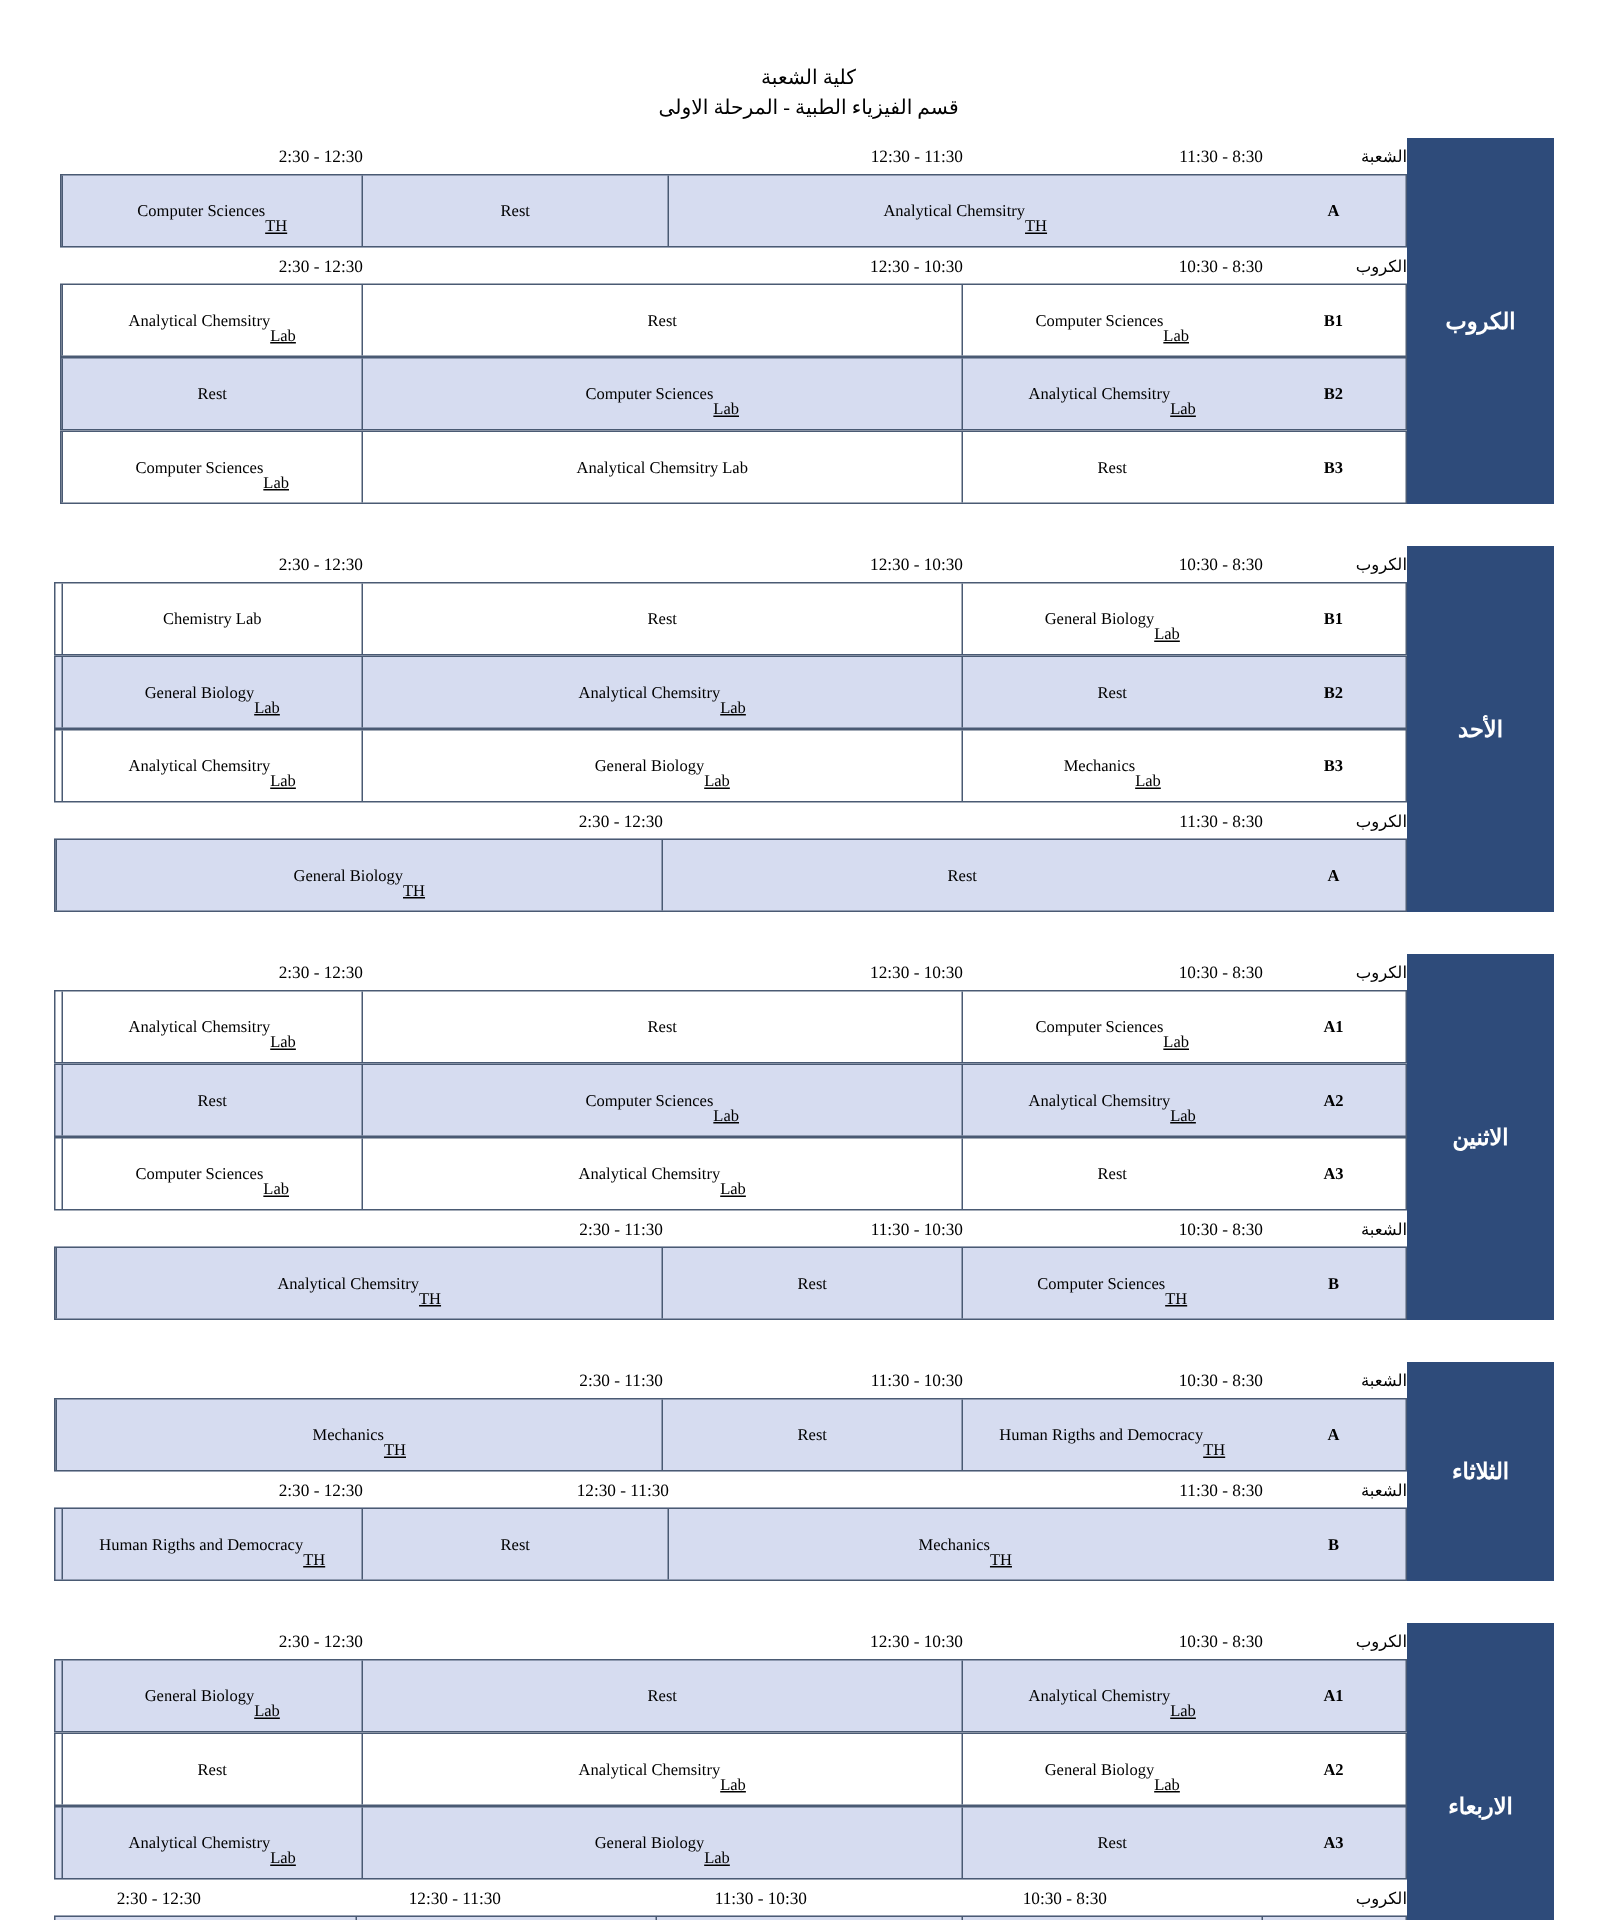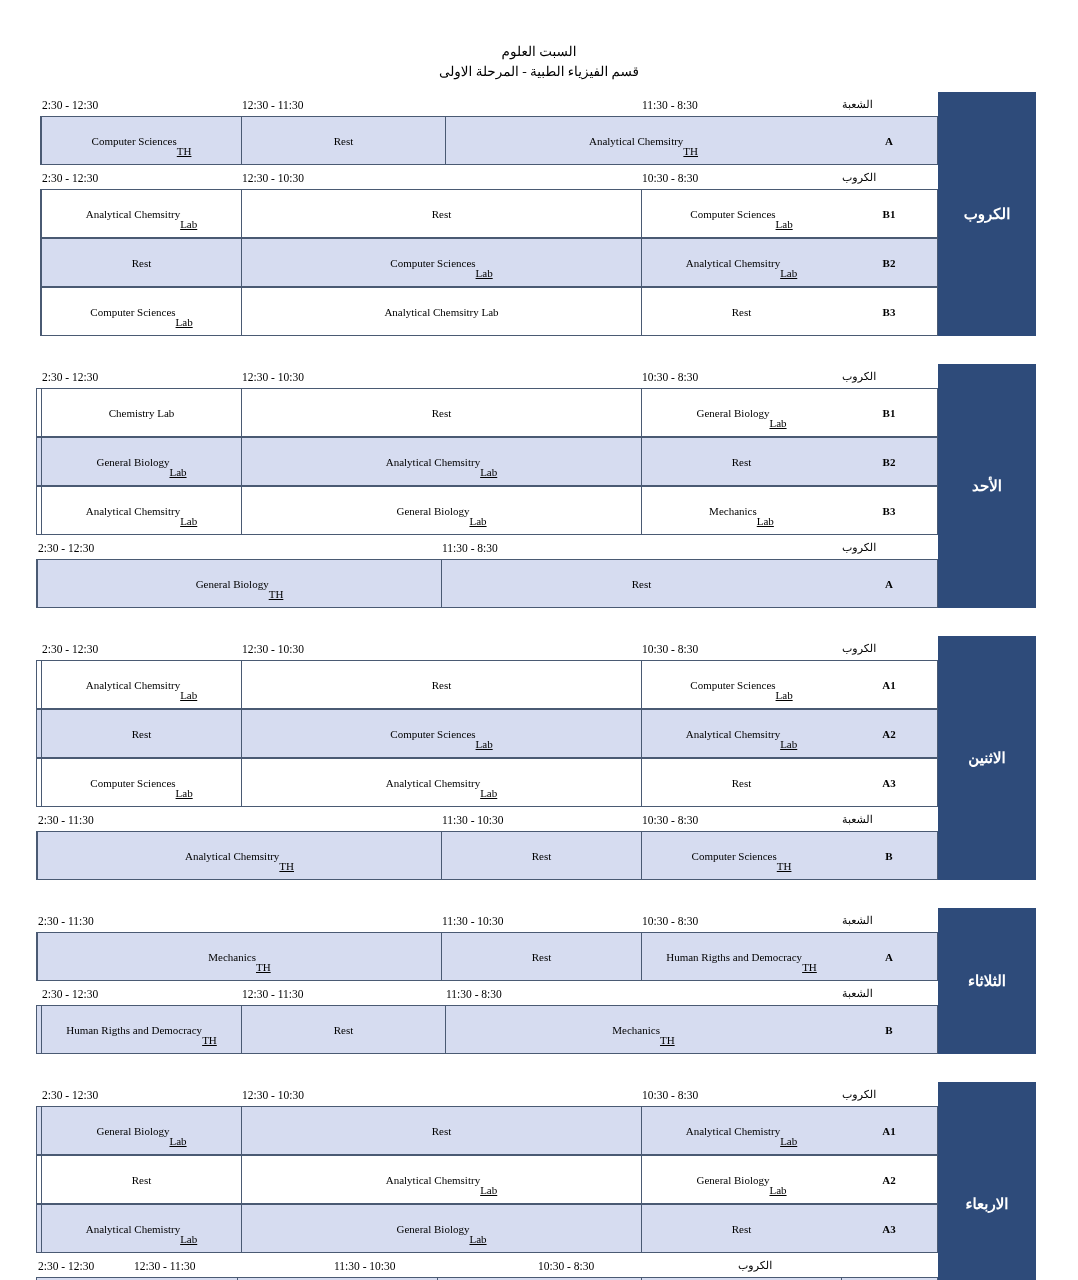"السبت العلوم" div { text: السبت العلوم -> كلية الشعبة }
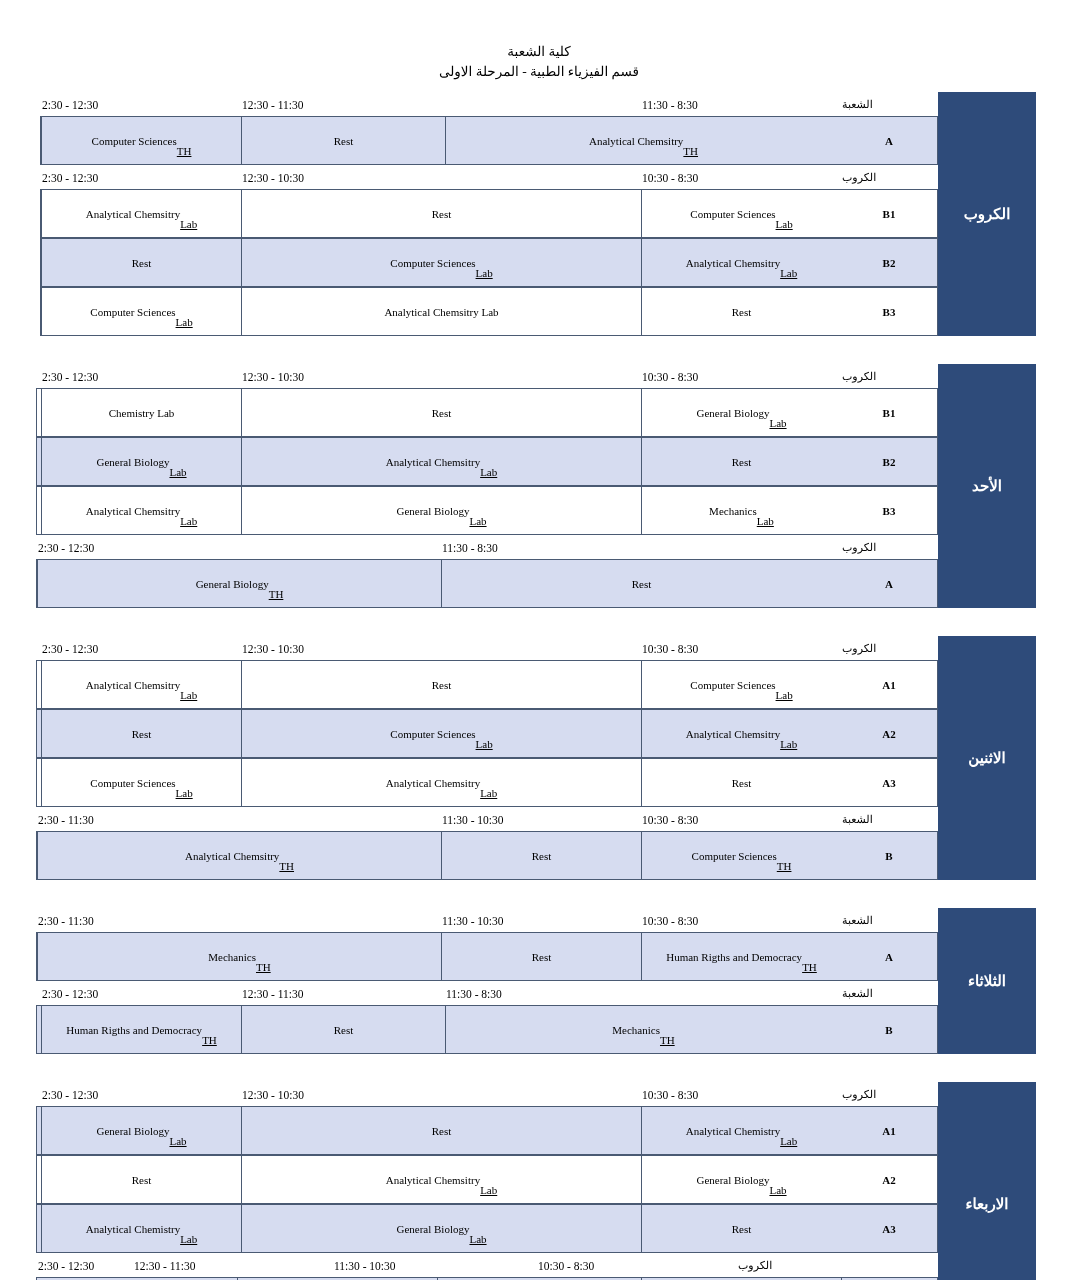"2:30 - 12:30" .time-cell { text-align: left -> right }
